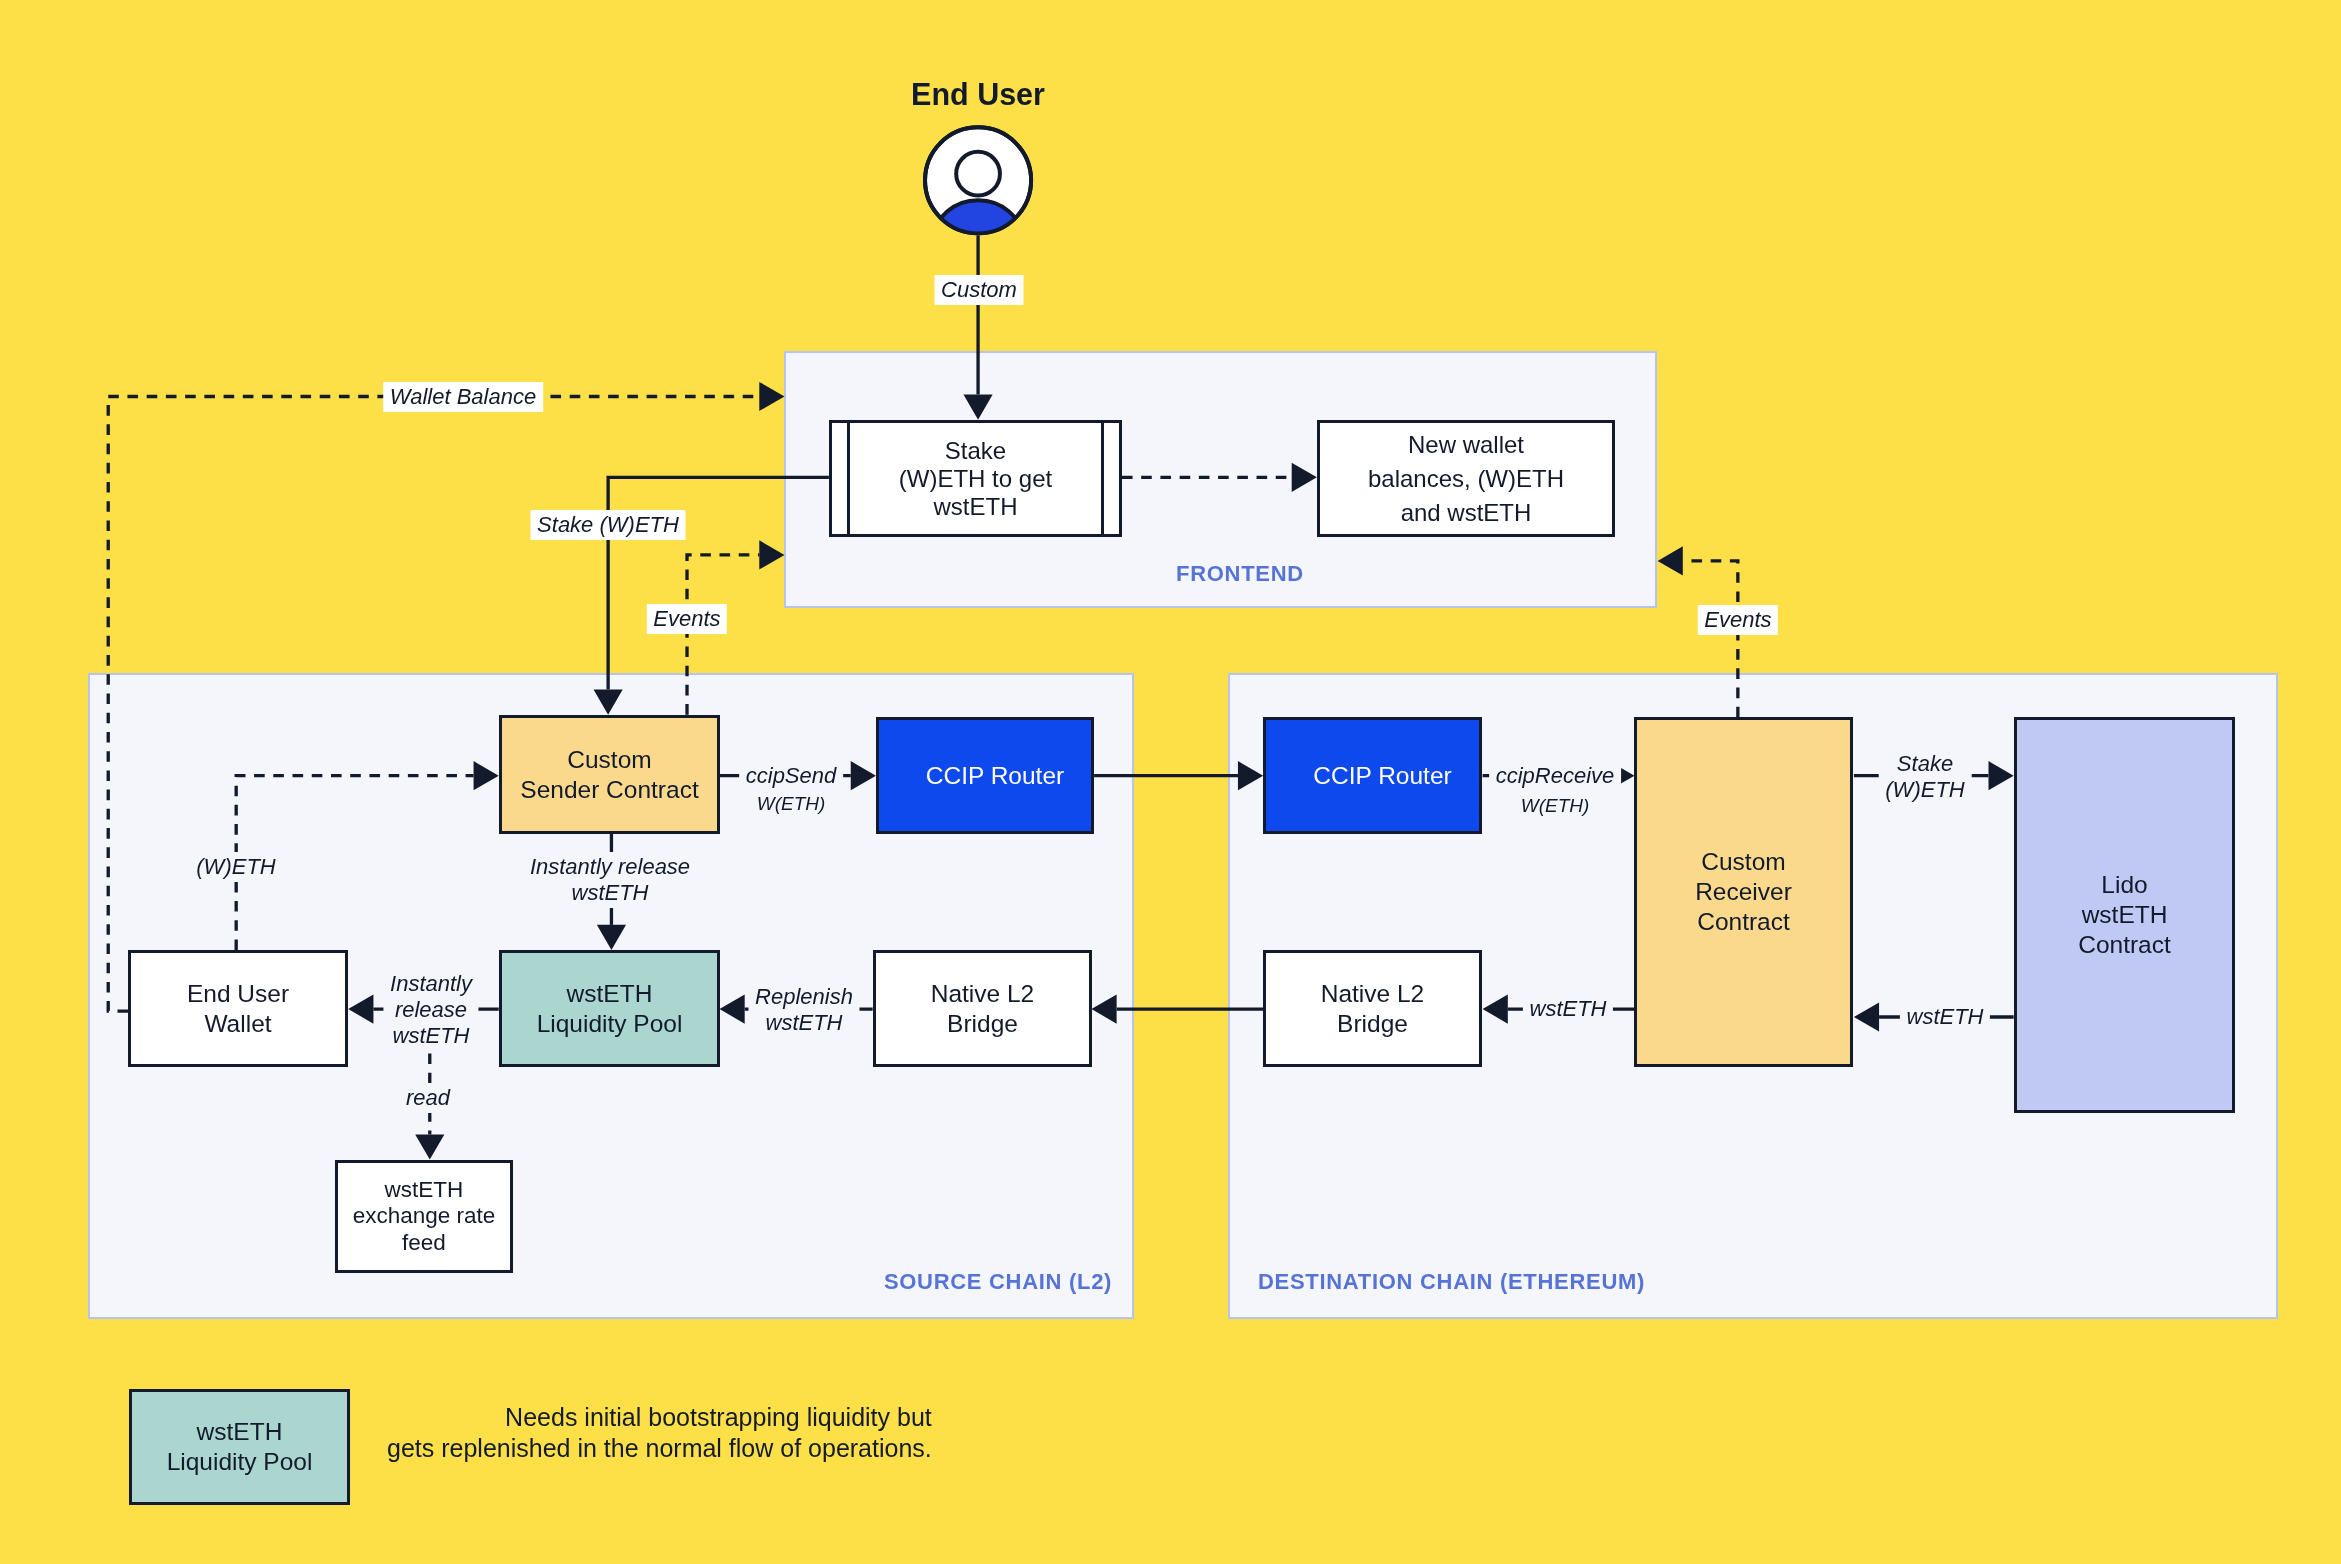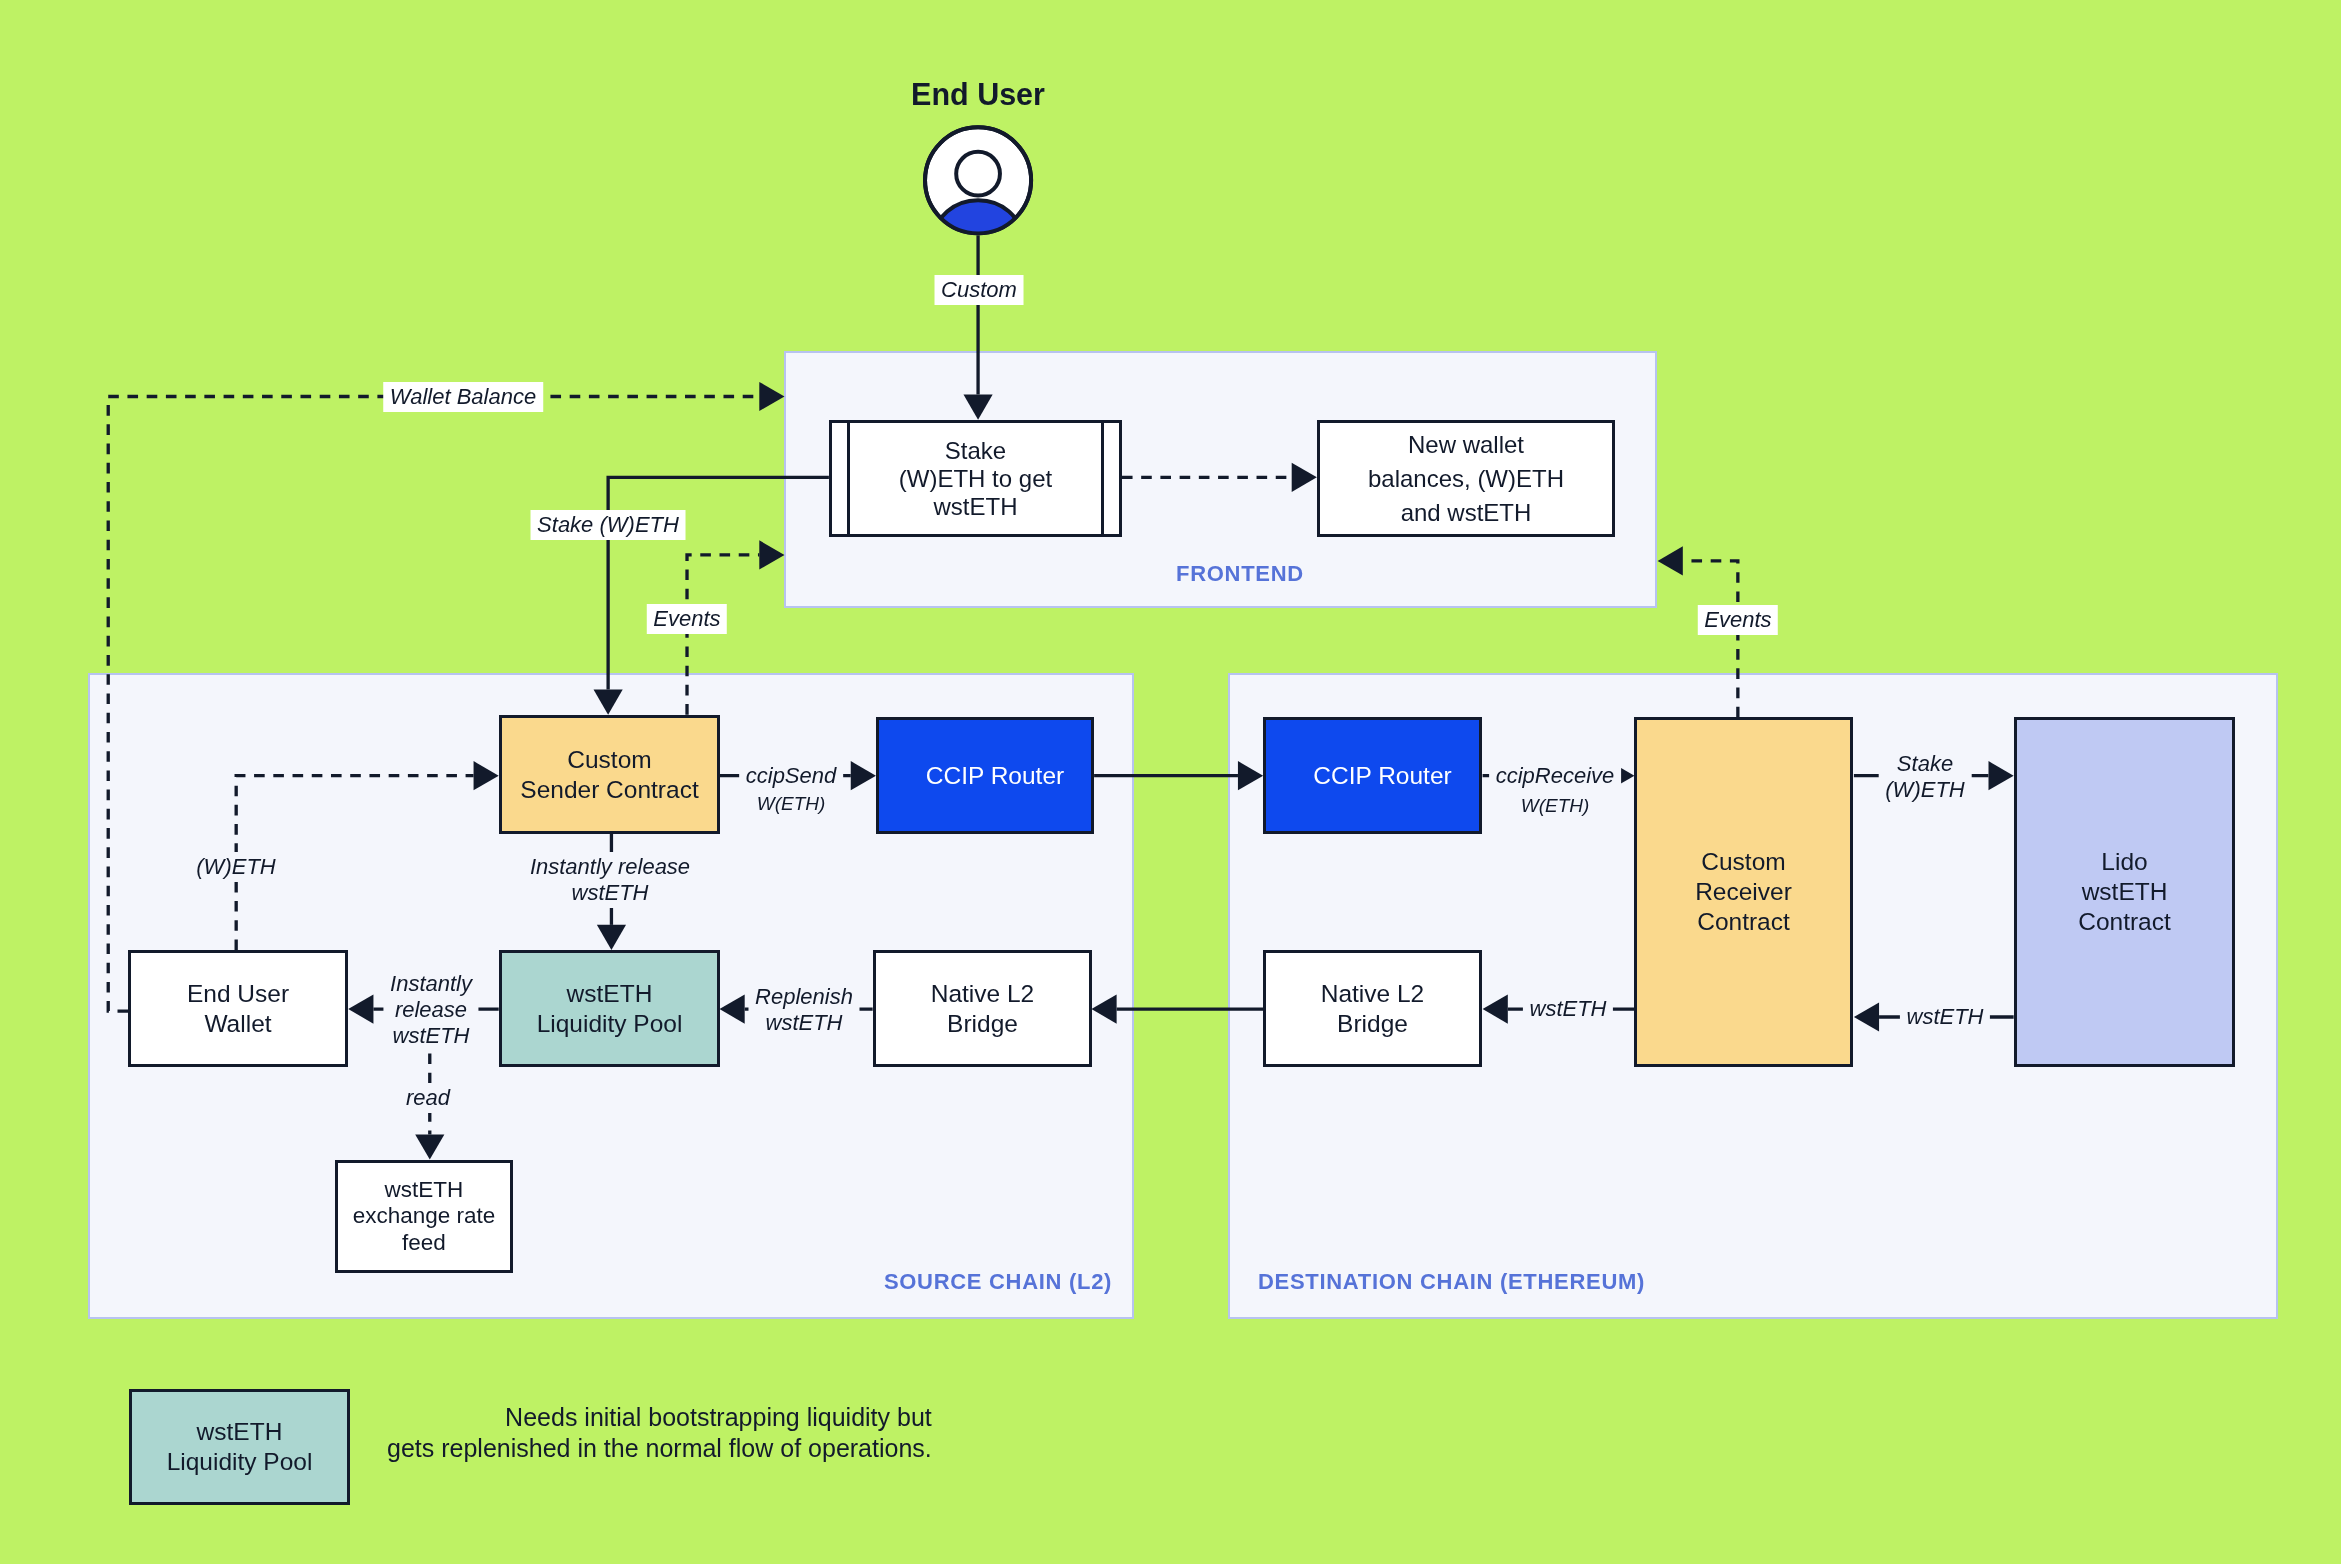"End User" #canvas { background: #bef264 -> #fde047 }
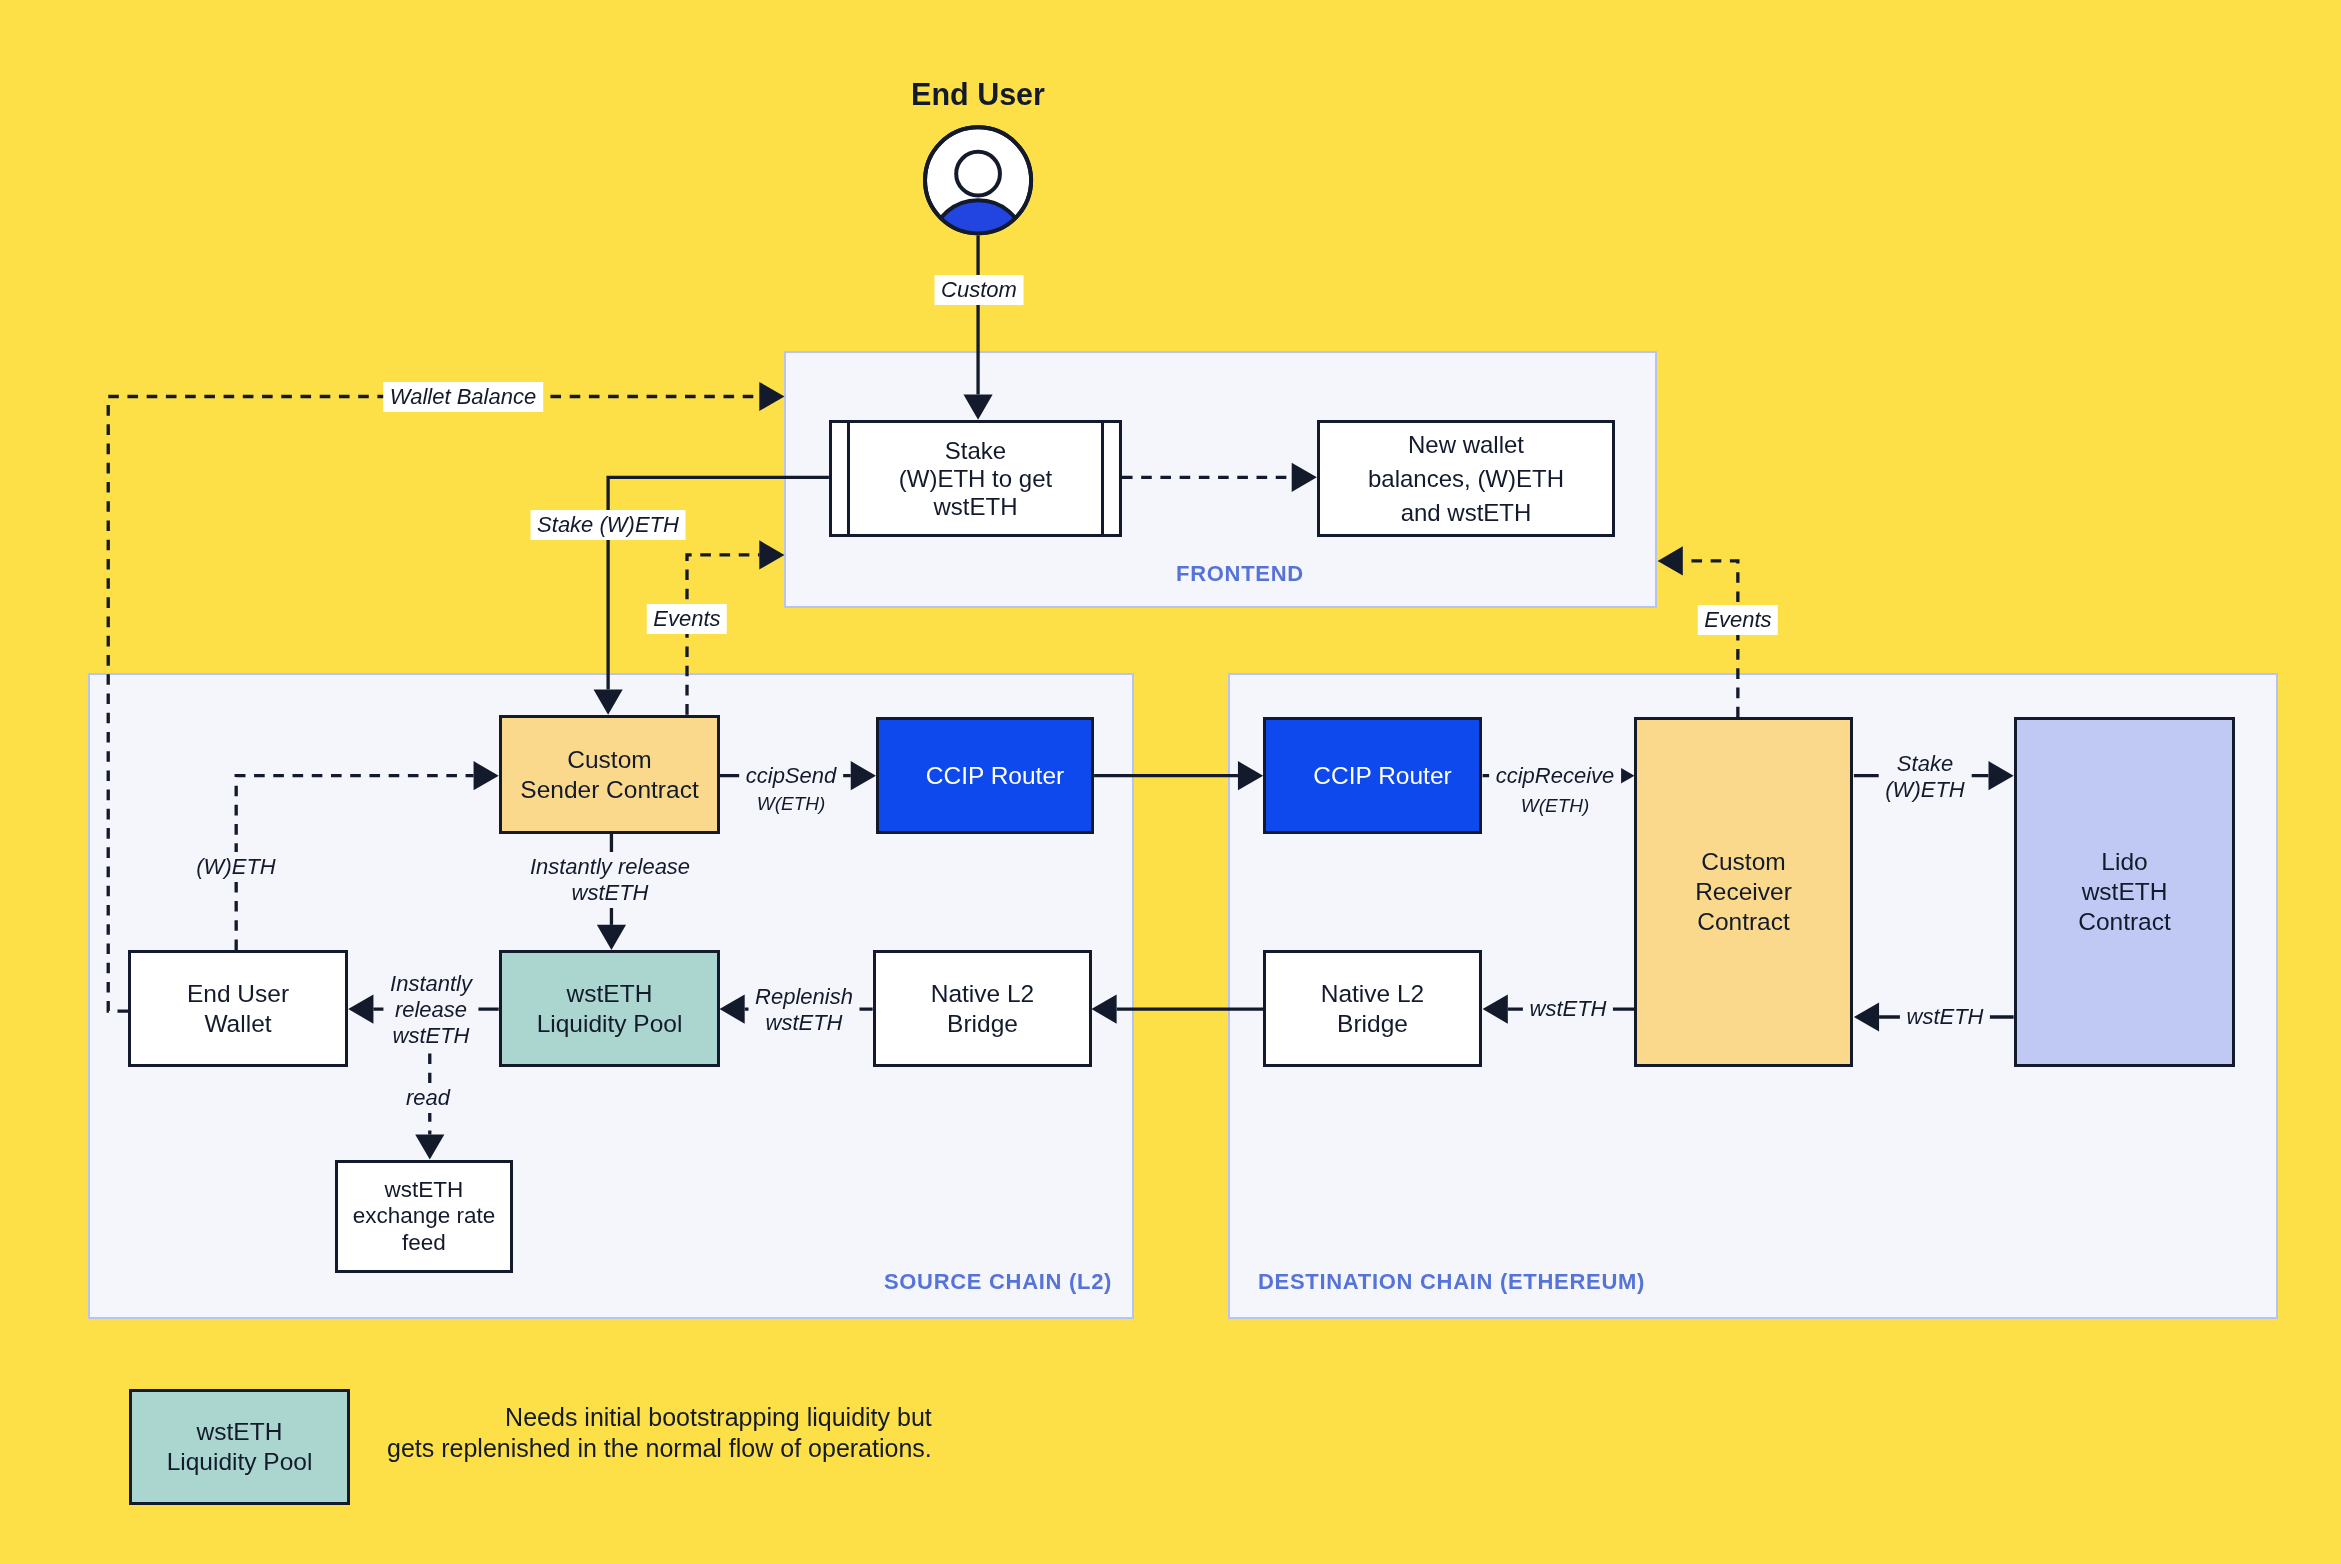"Lido" div.node { height: 350px -> 396px }
